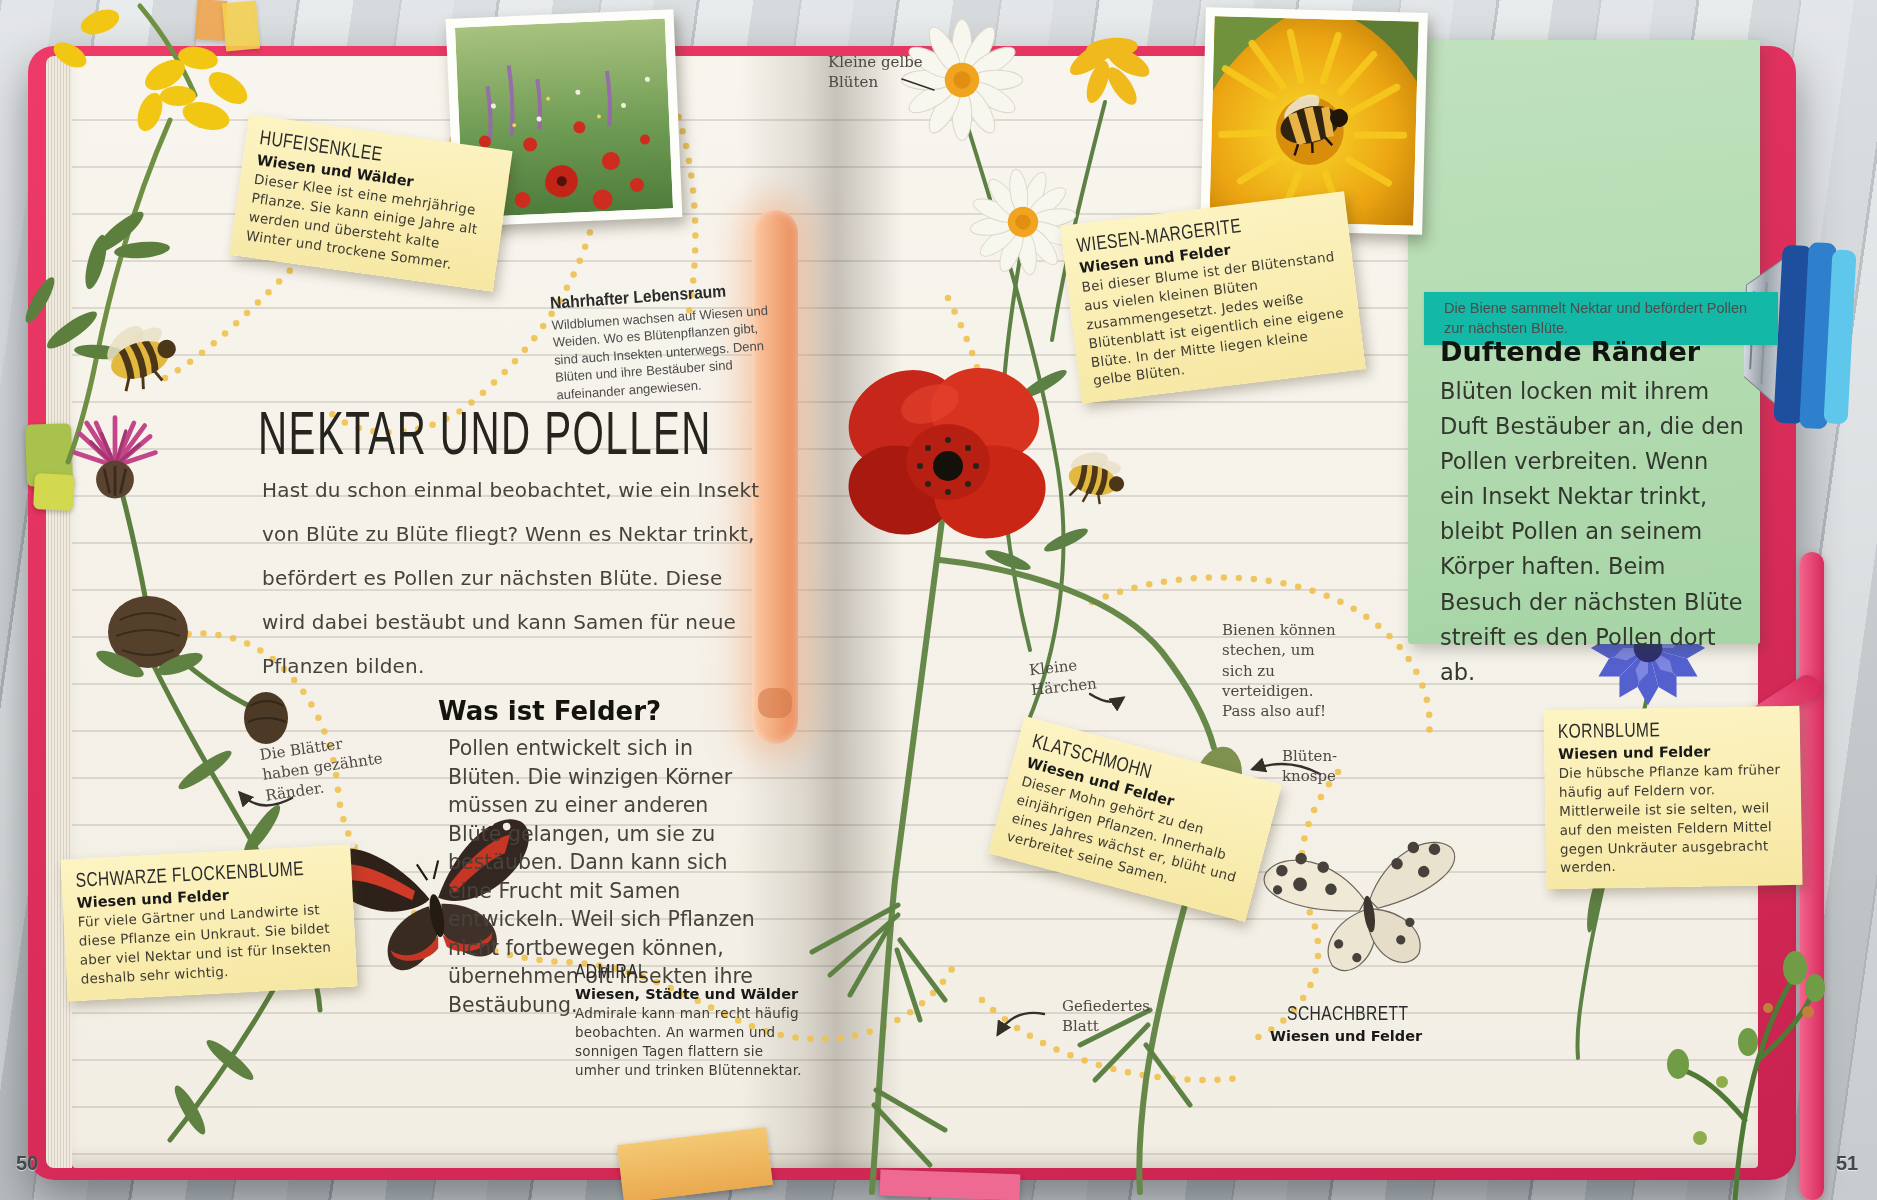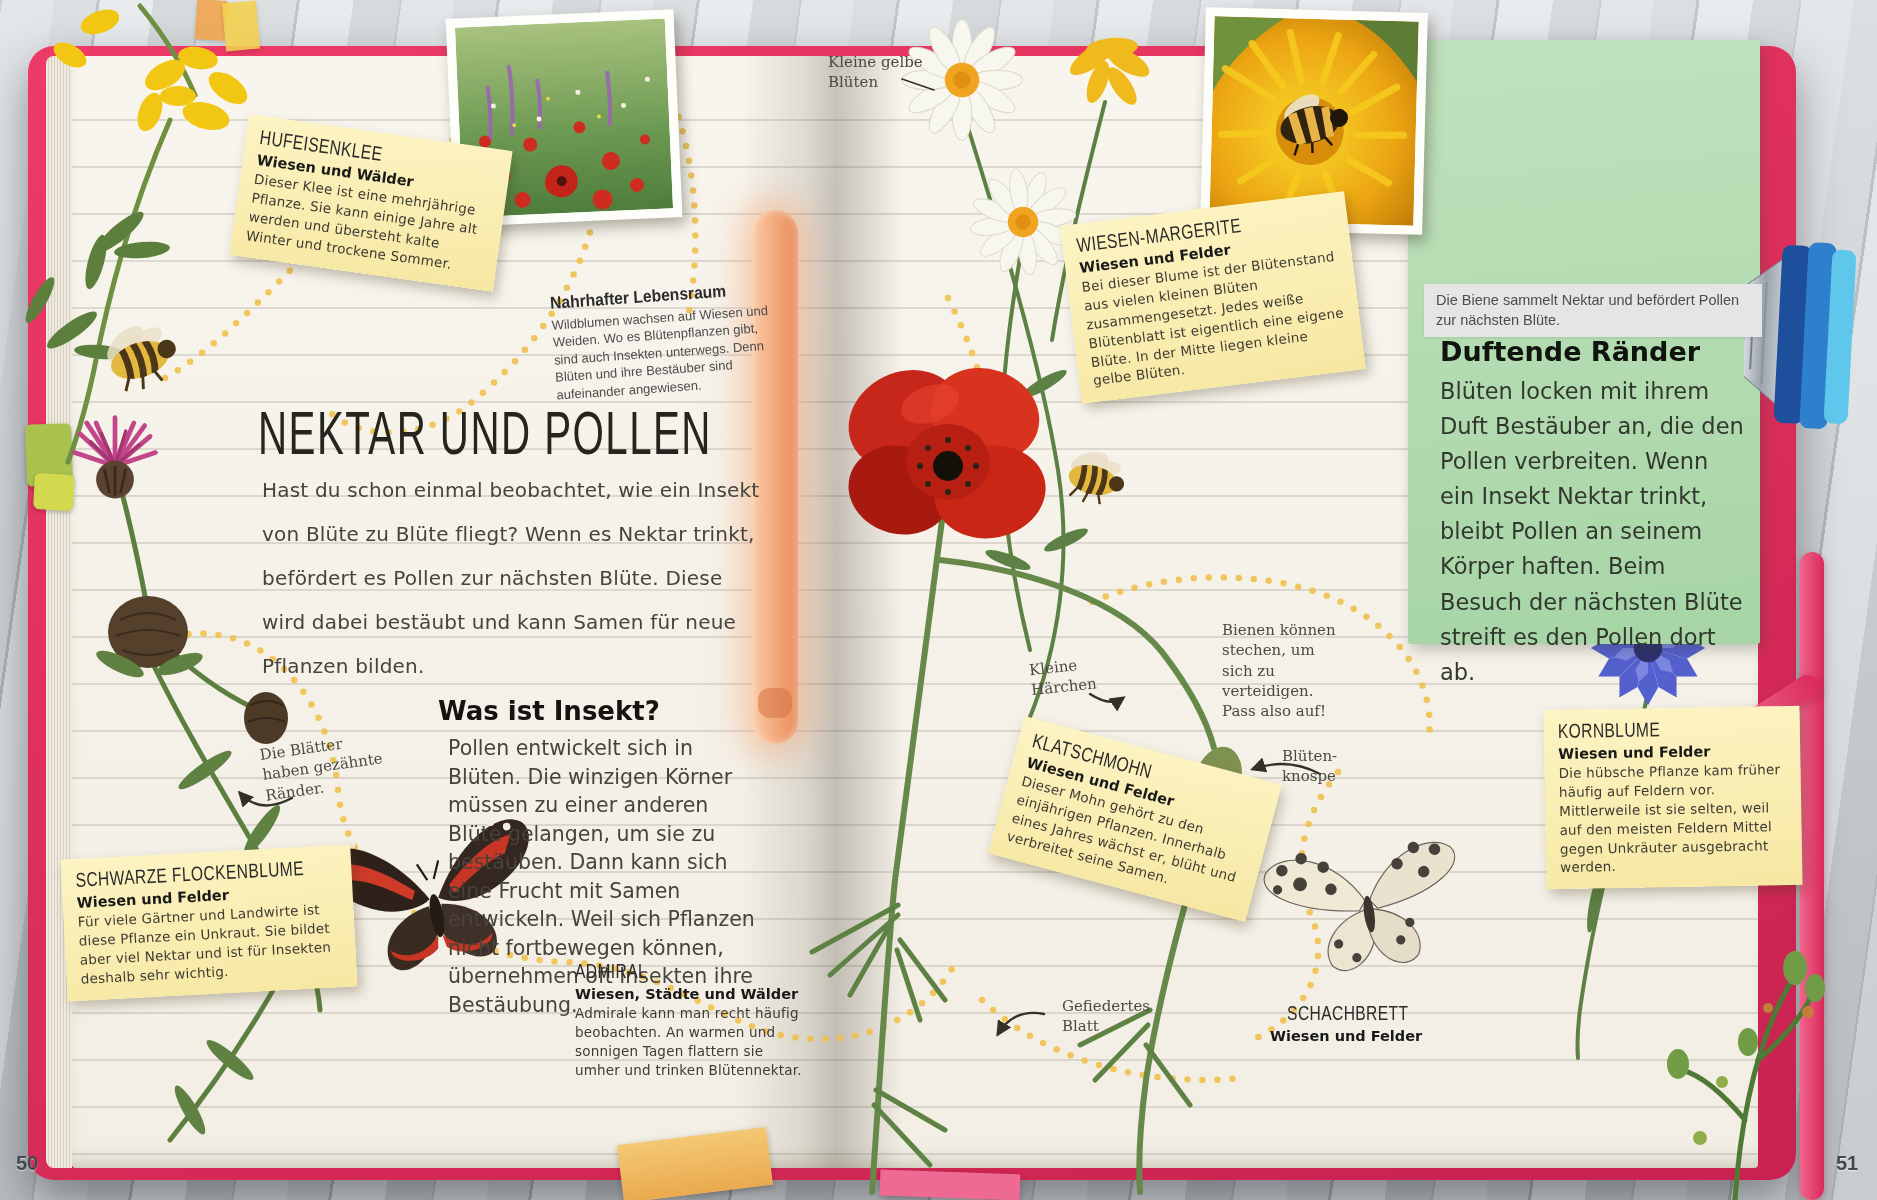"Die Biene sammelt Nektar und" .capstrip { background: #e5e5e5 -> #14b8a6; padding: 7px 12px -> 7px 20px; top: 284px -> 292px }
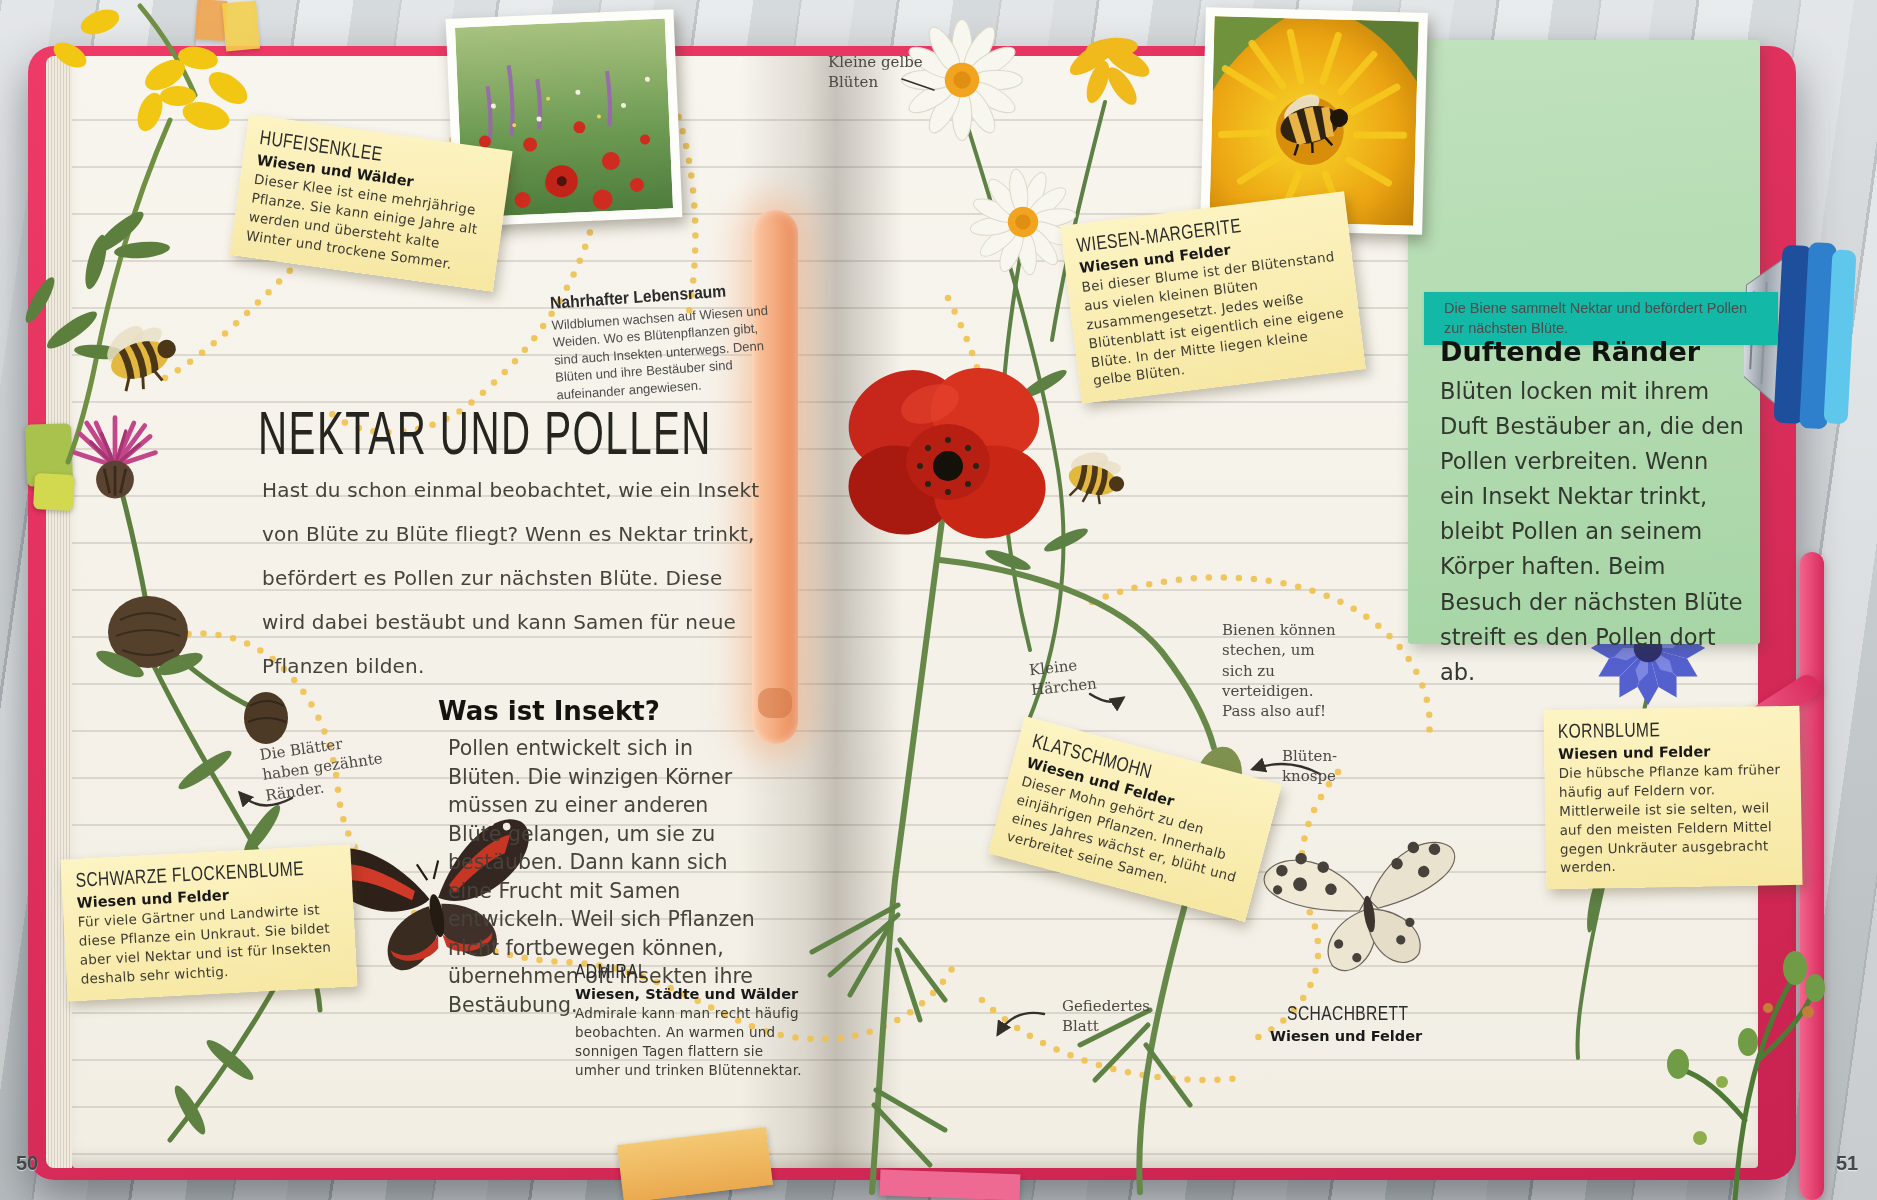"Was ist Insekt?" div.sec-h { text: Insekt -> Felder }
